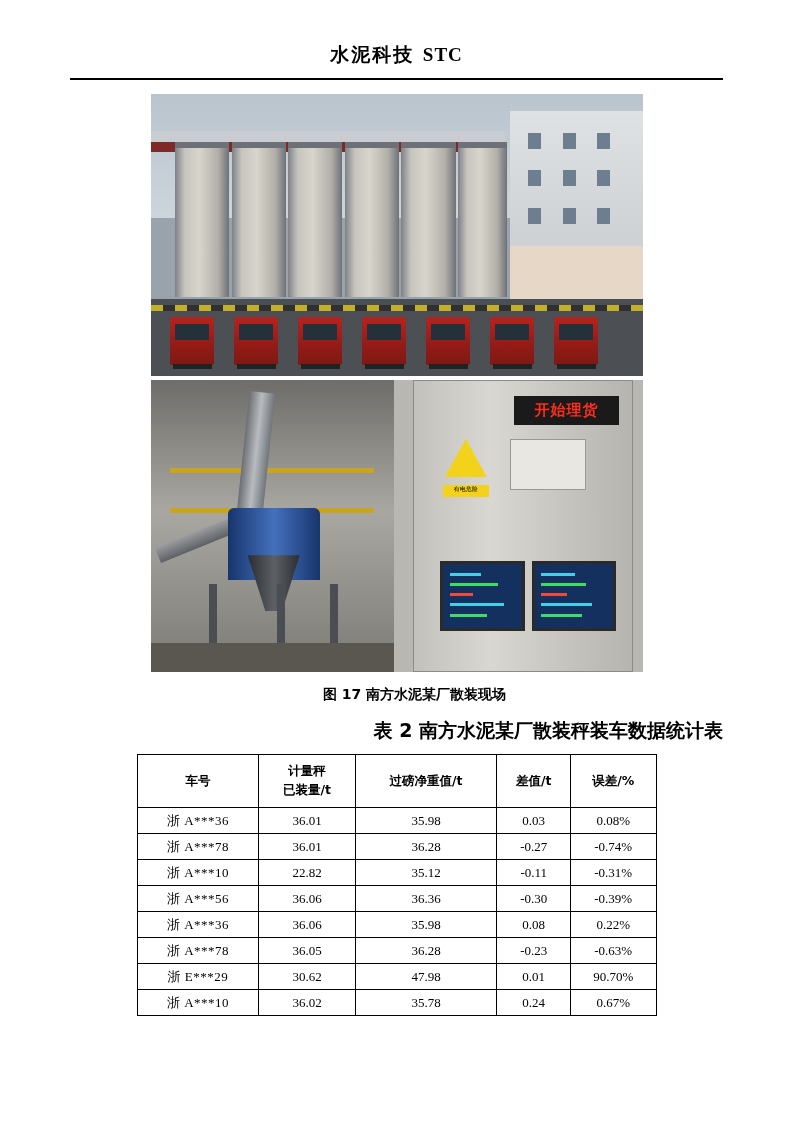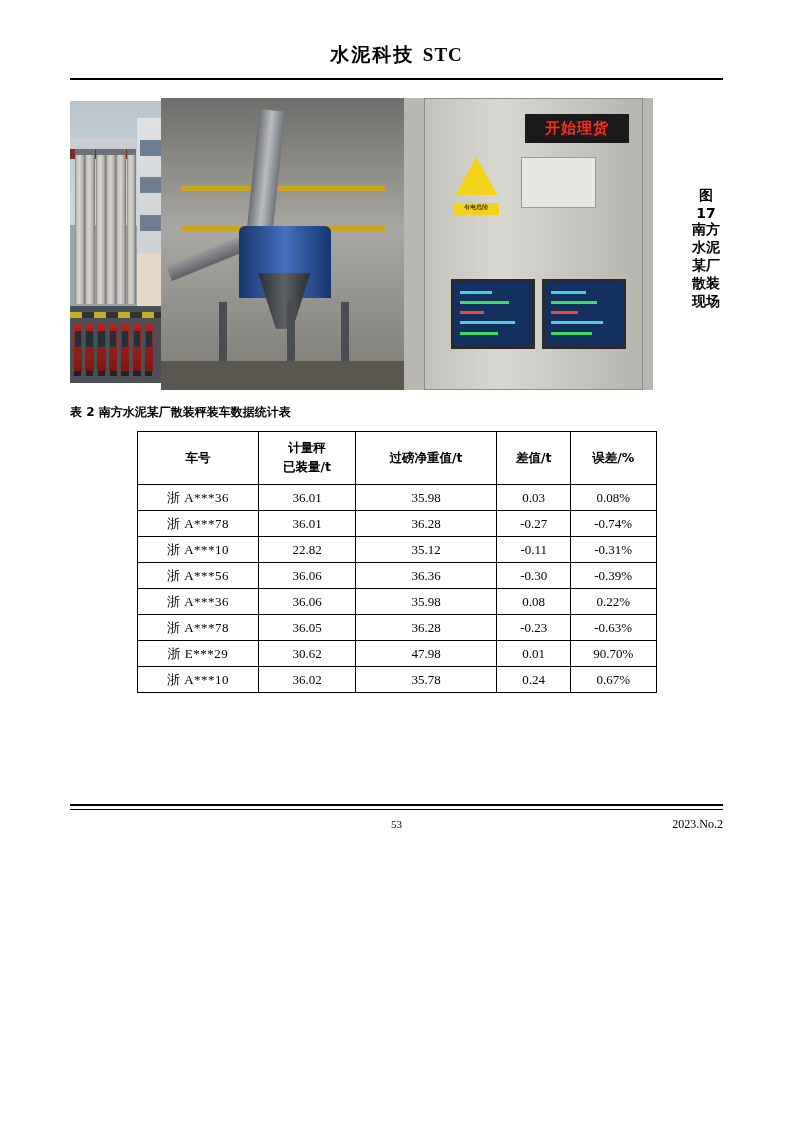"开始理货" .figure-wrap { flex-direction: row -> column }
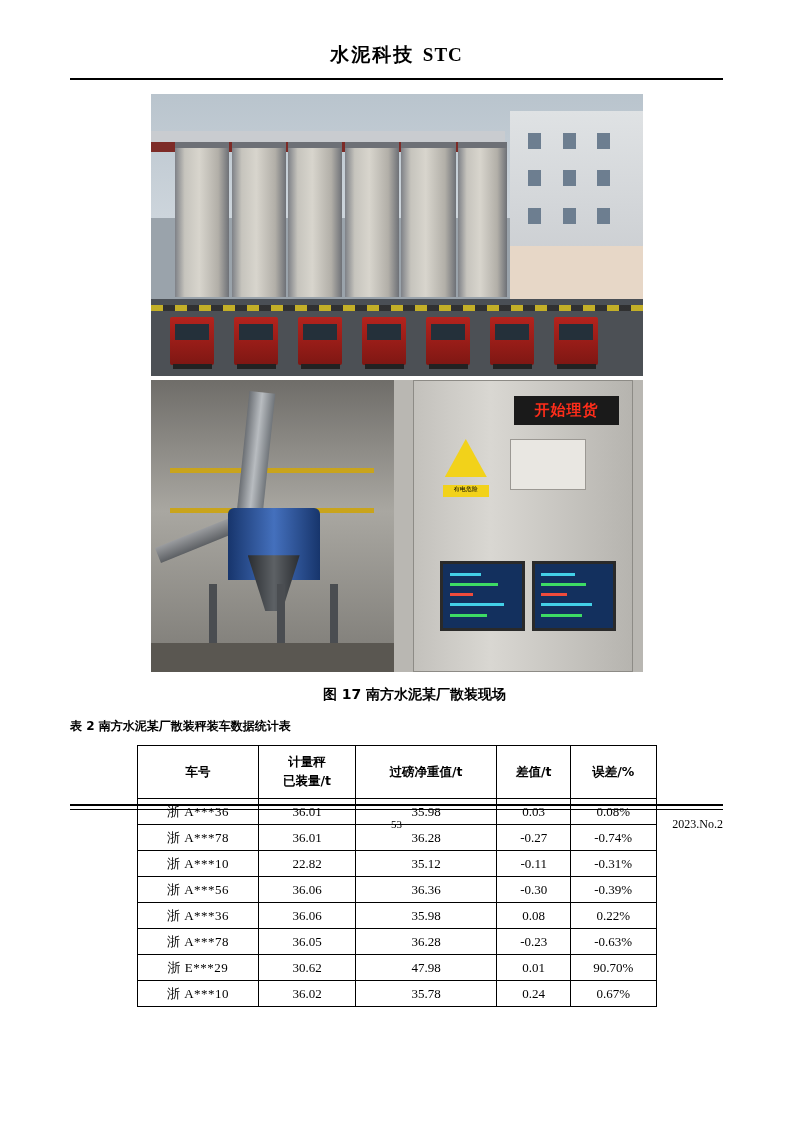"表 2 南方水泥某厂散装秤装车数据统计表" .table-caption { font-size: 12px -> 19px; text-align: left -> right }
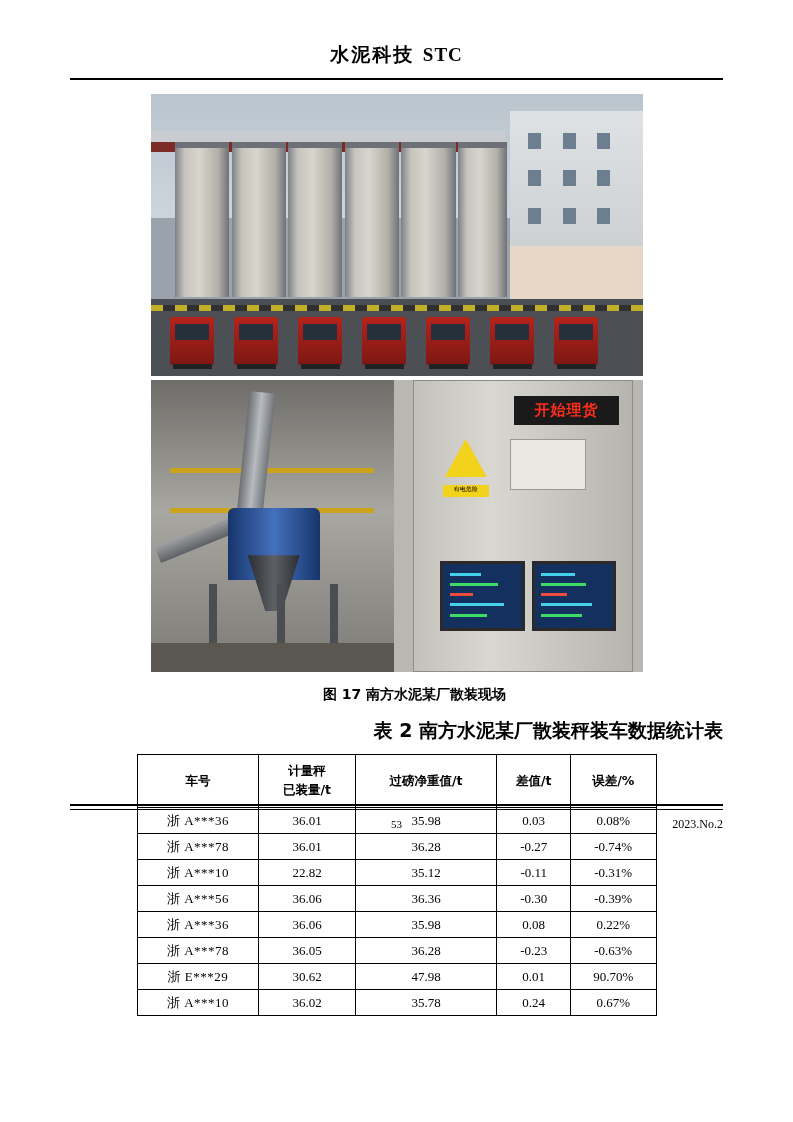"53" div.footer { html: <div> <div></div> <div></div> <div> <span>53</span> <span>2023.No.2</span> </div> </div> -> none }
